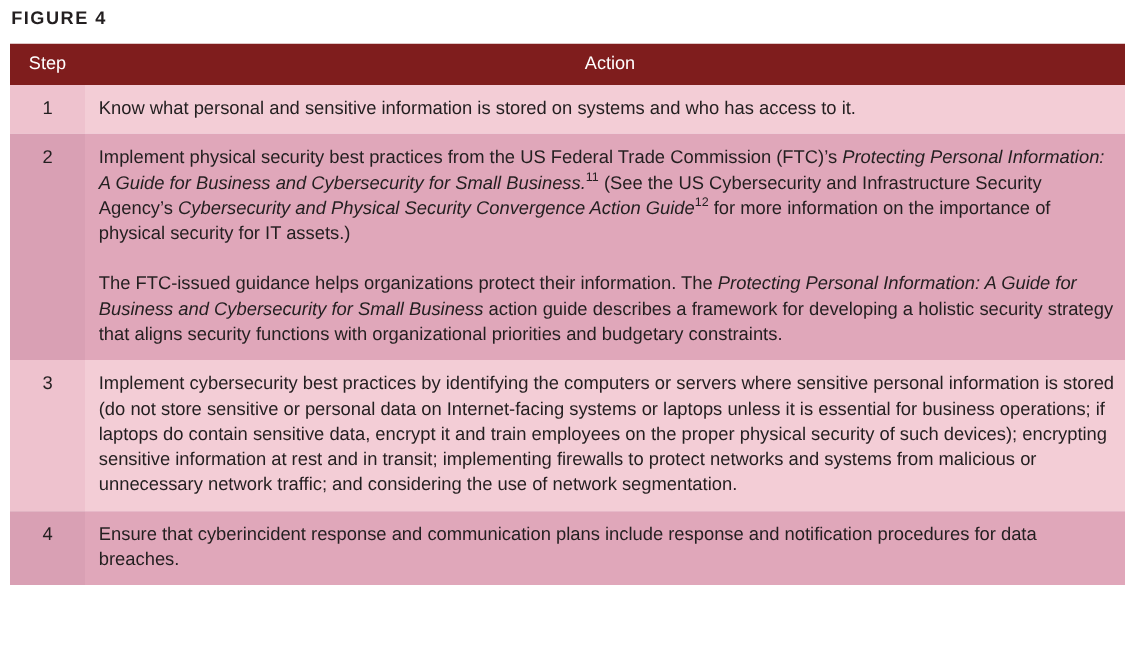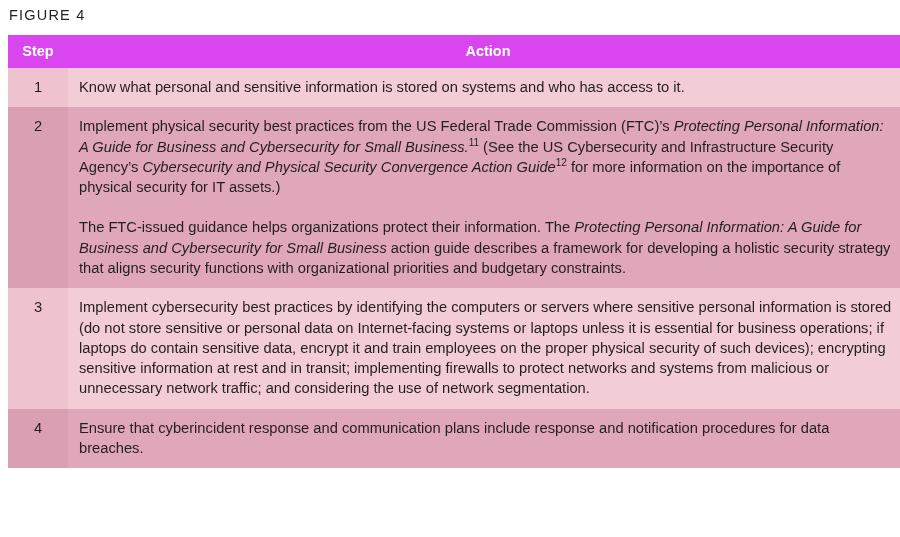"FIGURE 4" .fig-label { font-weight: normal -> bold }
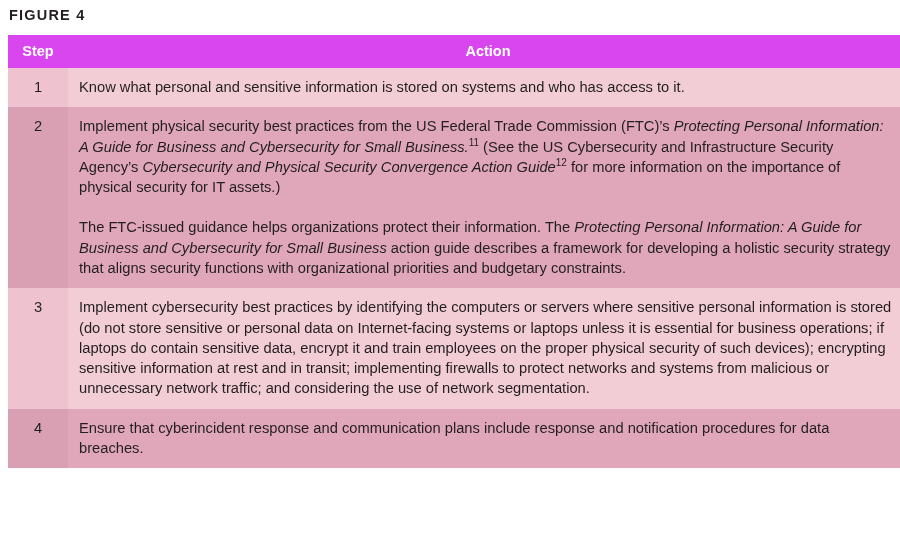"Step" table.fig-table th { background: #d946ef -> #7f1d1d; font-weight: bold -> normal }
